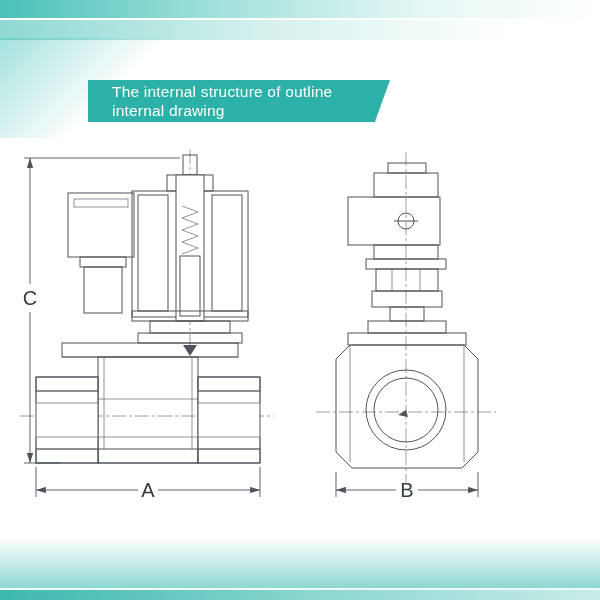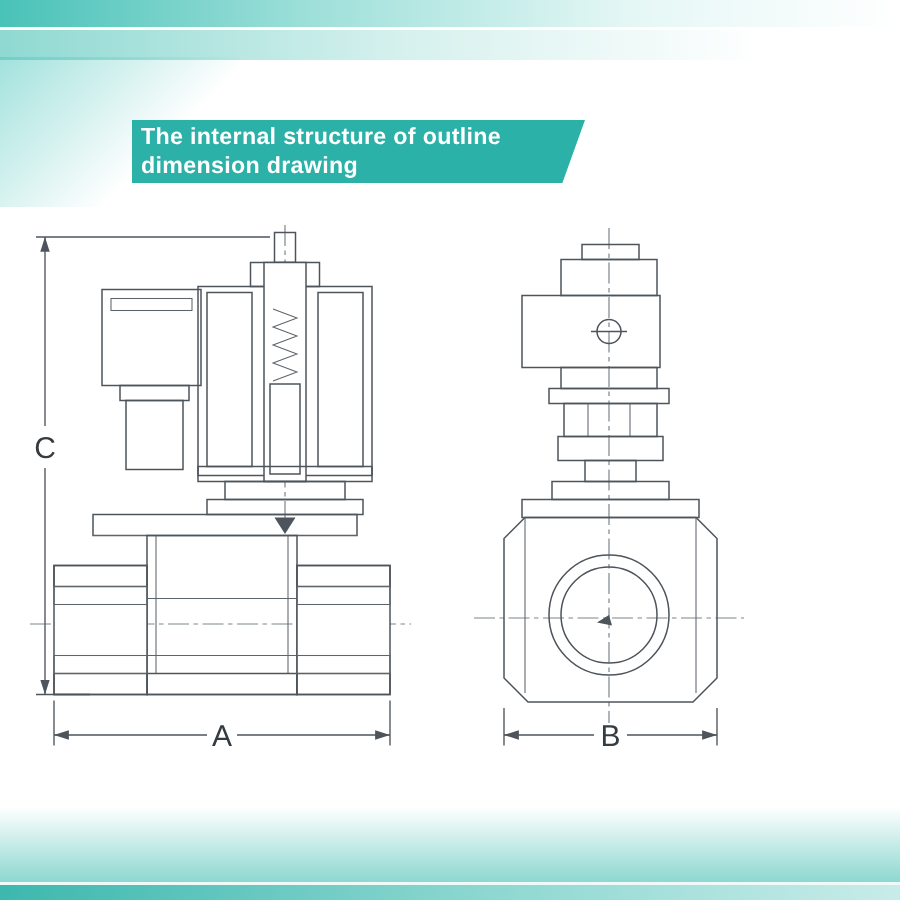"The internal structure of outline" .banner .line { font-weight: bold -> none; margin-left: 6px -> 24px }
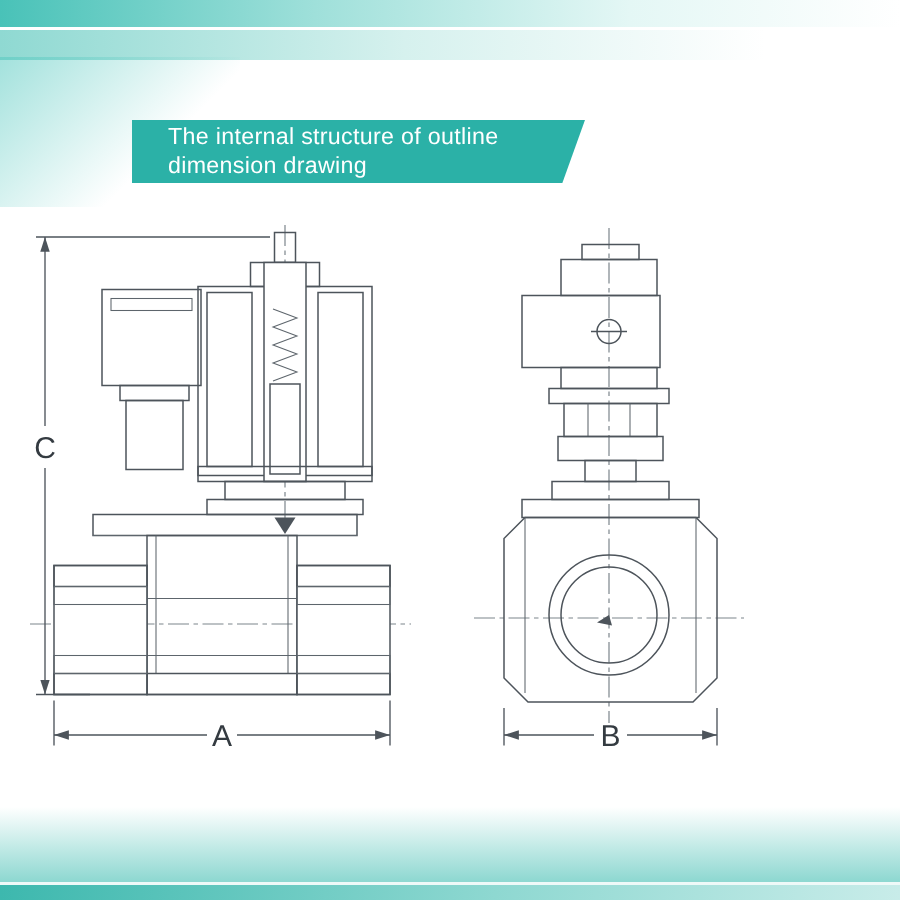"dimension drawing" span.line { text: dimension -> internal }
